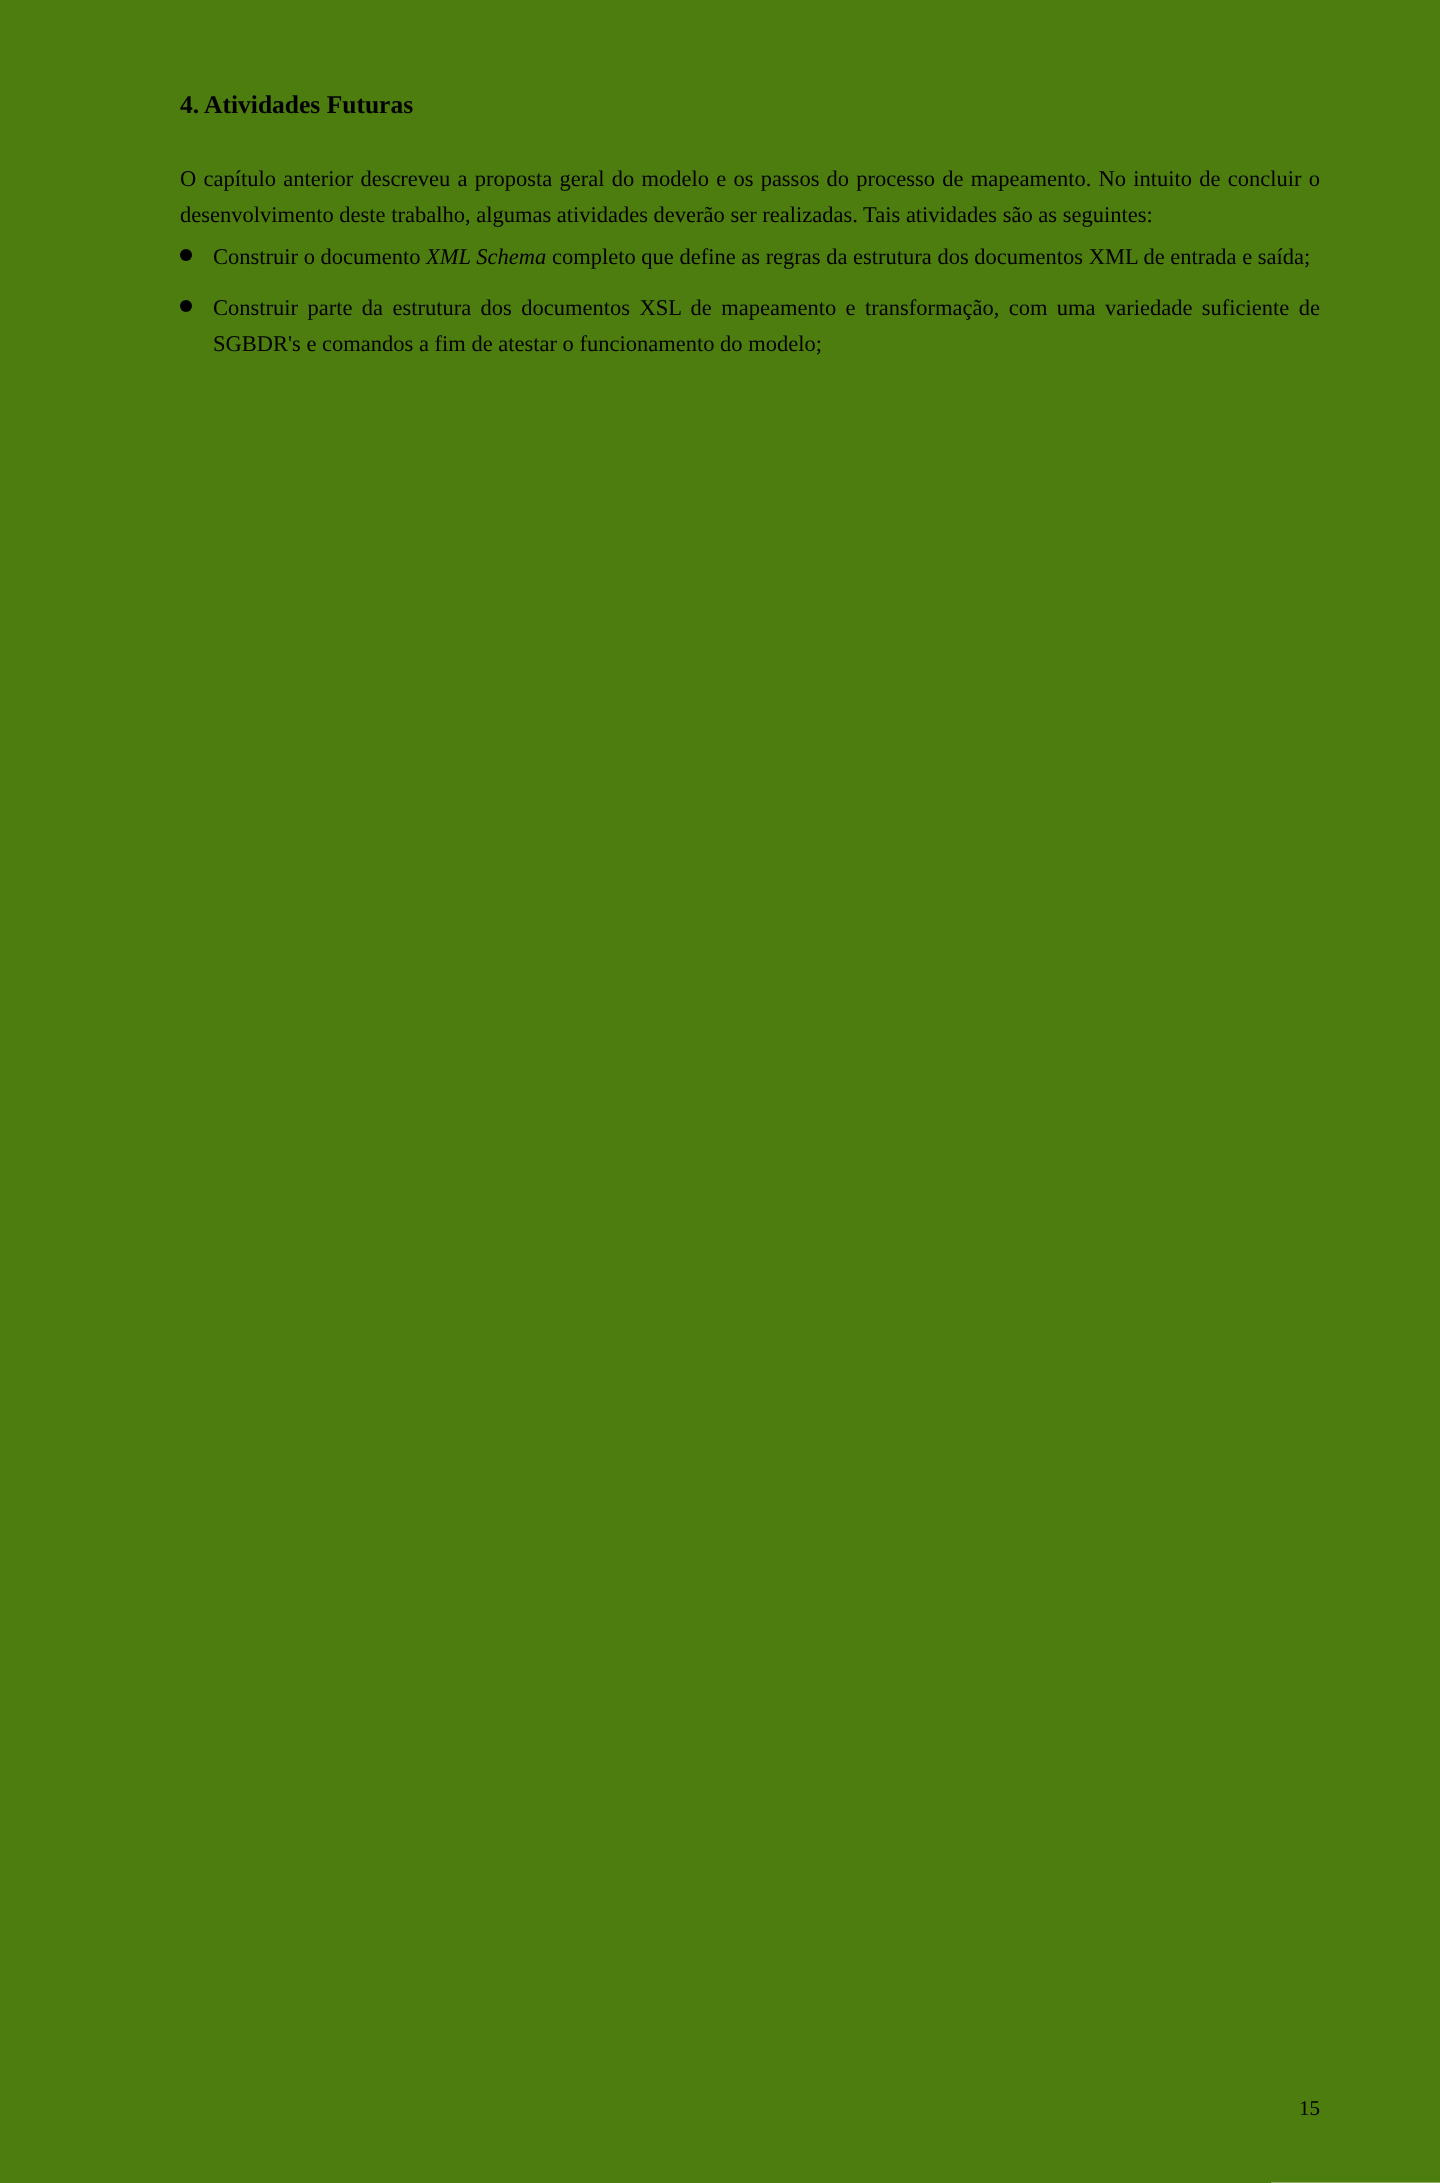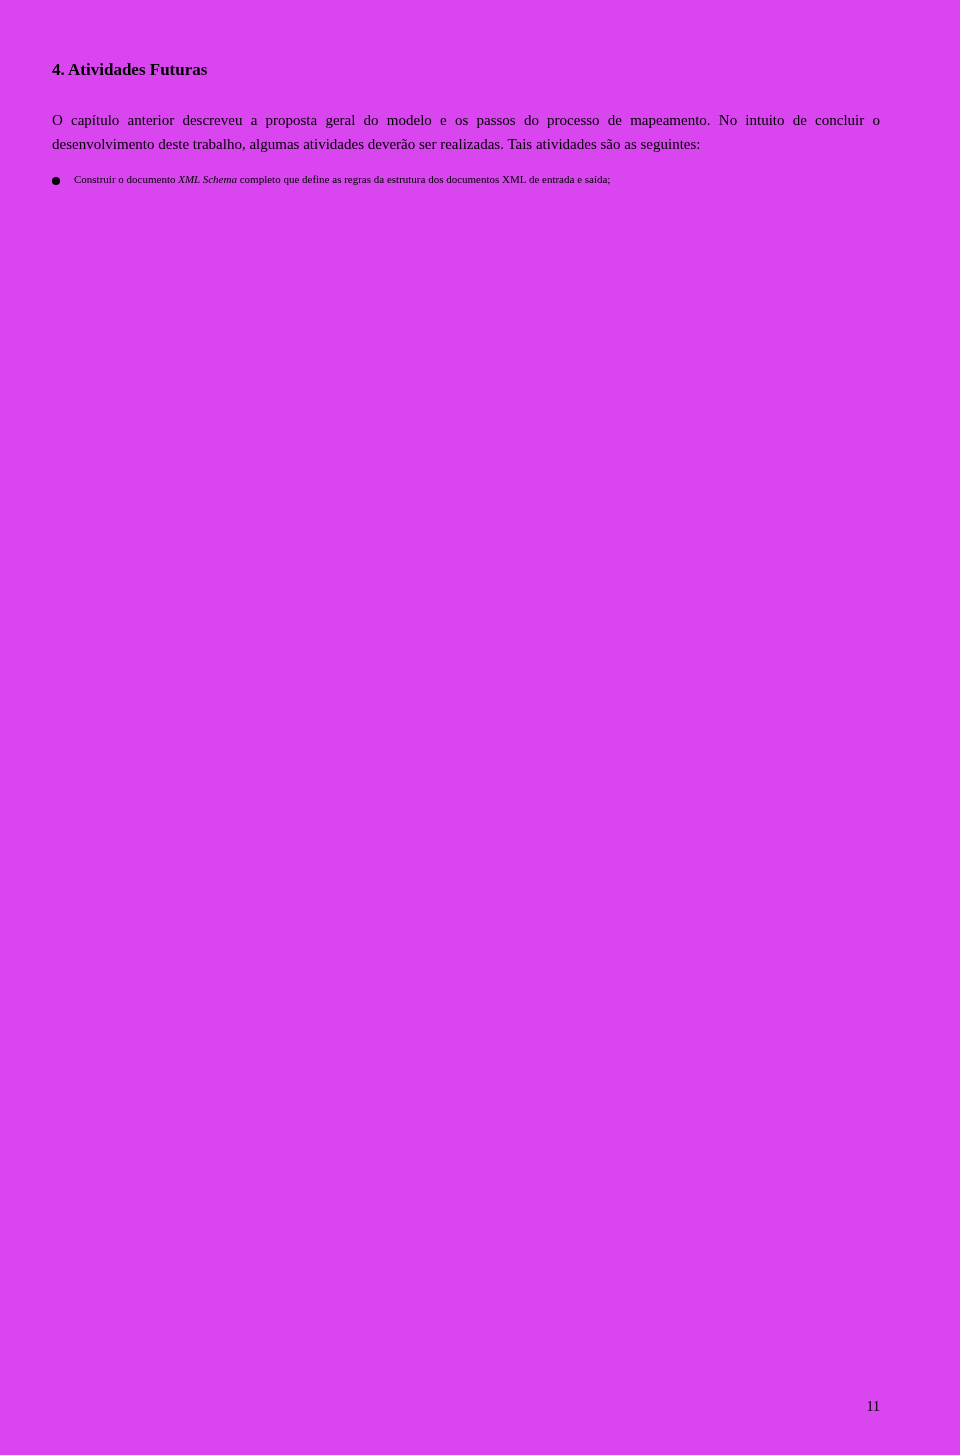"4. Atividades Futuras" .page { background: #d946ef -> #4d7c0f; padding: 60px 80px 80px 52px -> 60px 80px 80px 120px }
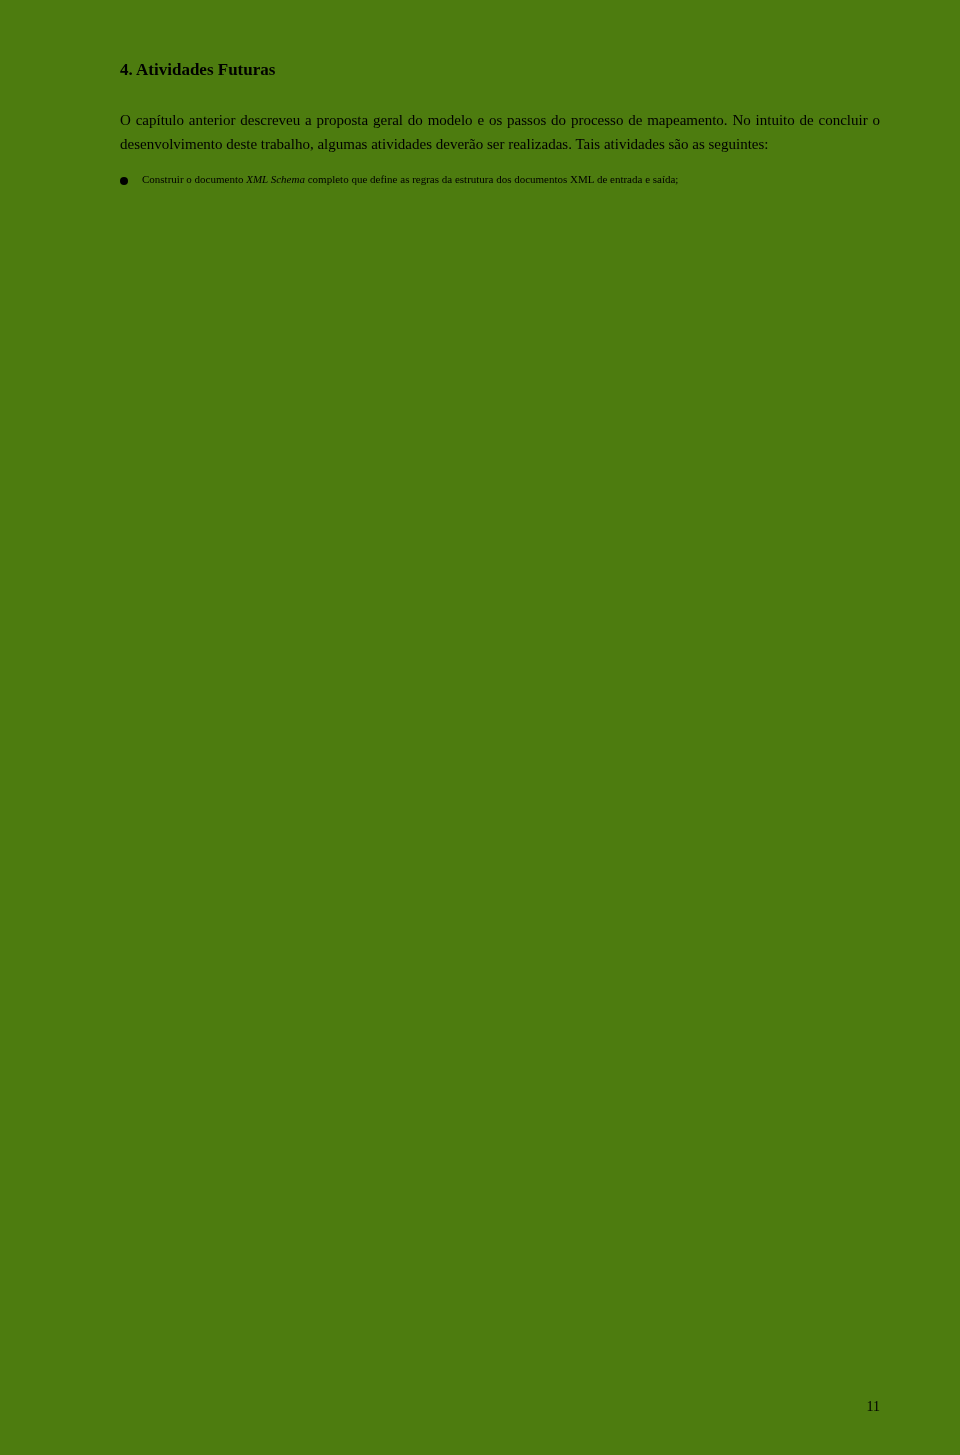"O capítulo anterior descreveu a" .paragraph { margin-bottom: 15px -> 4px }
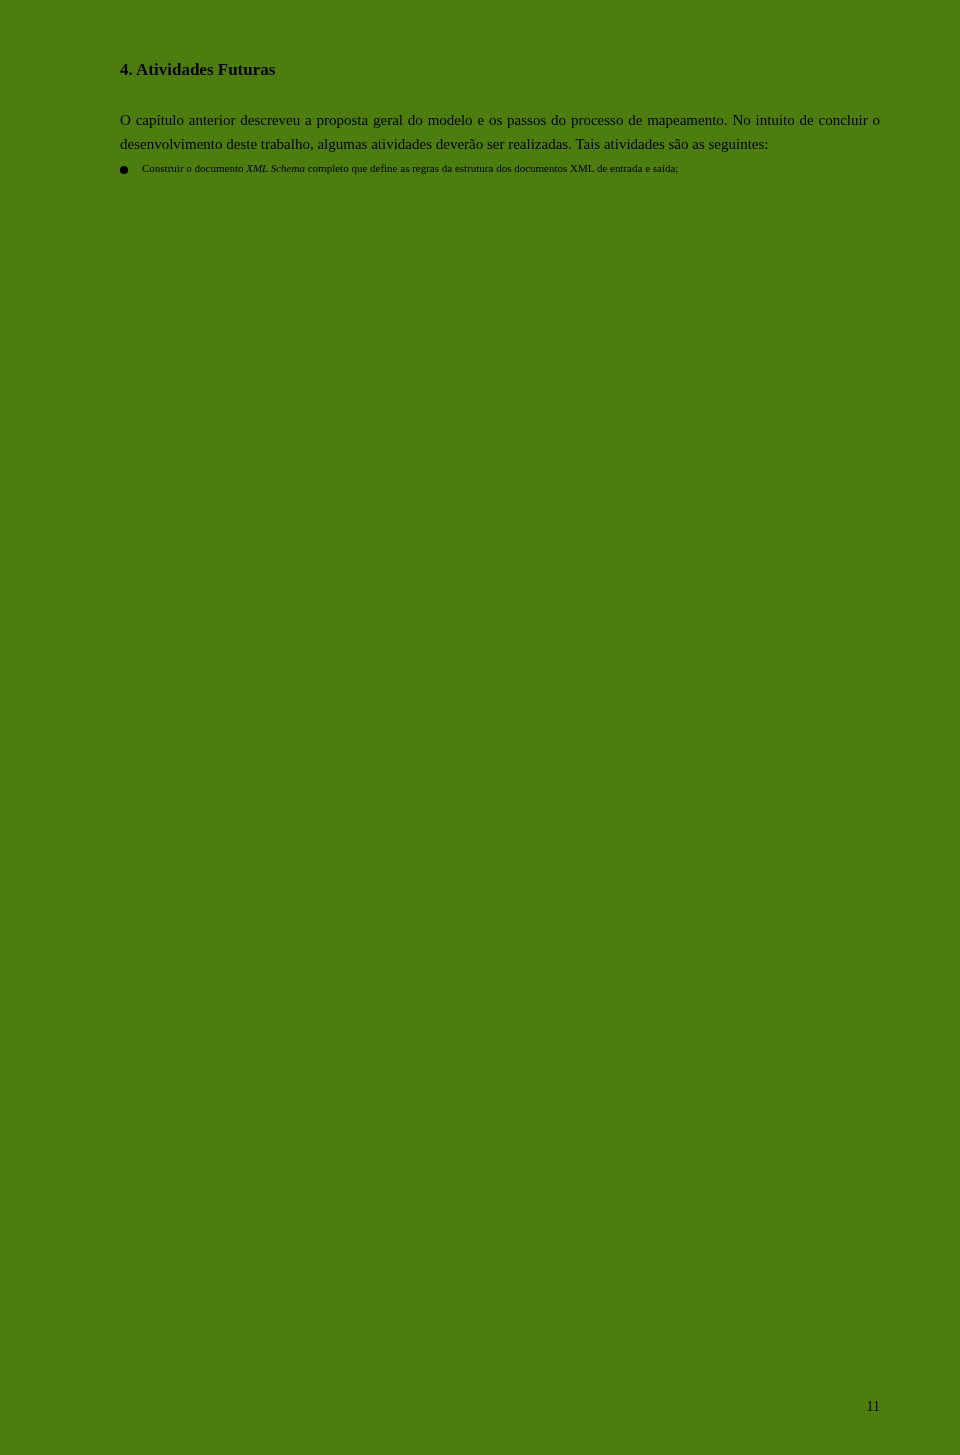"Construir o documento XML Schema" .bullet-list li { font-size: 11px -> 15px }
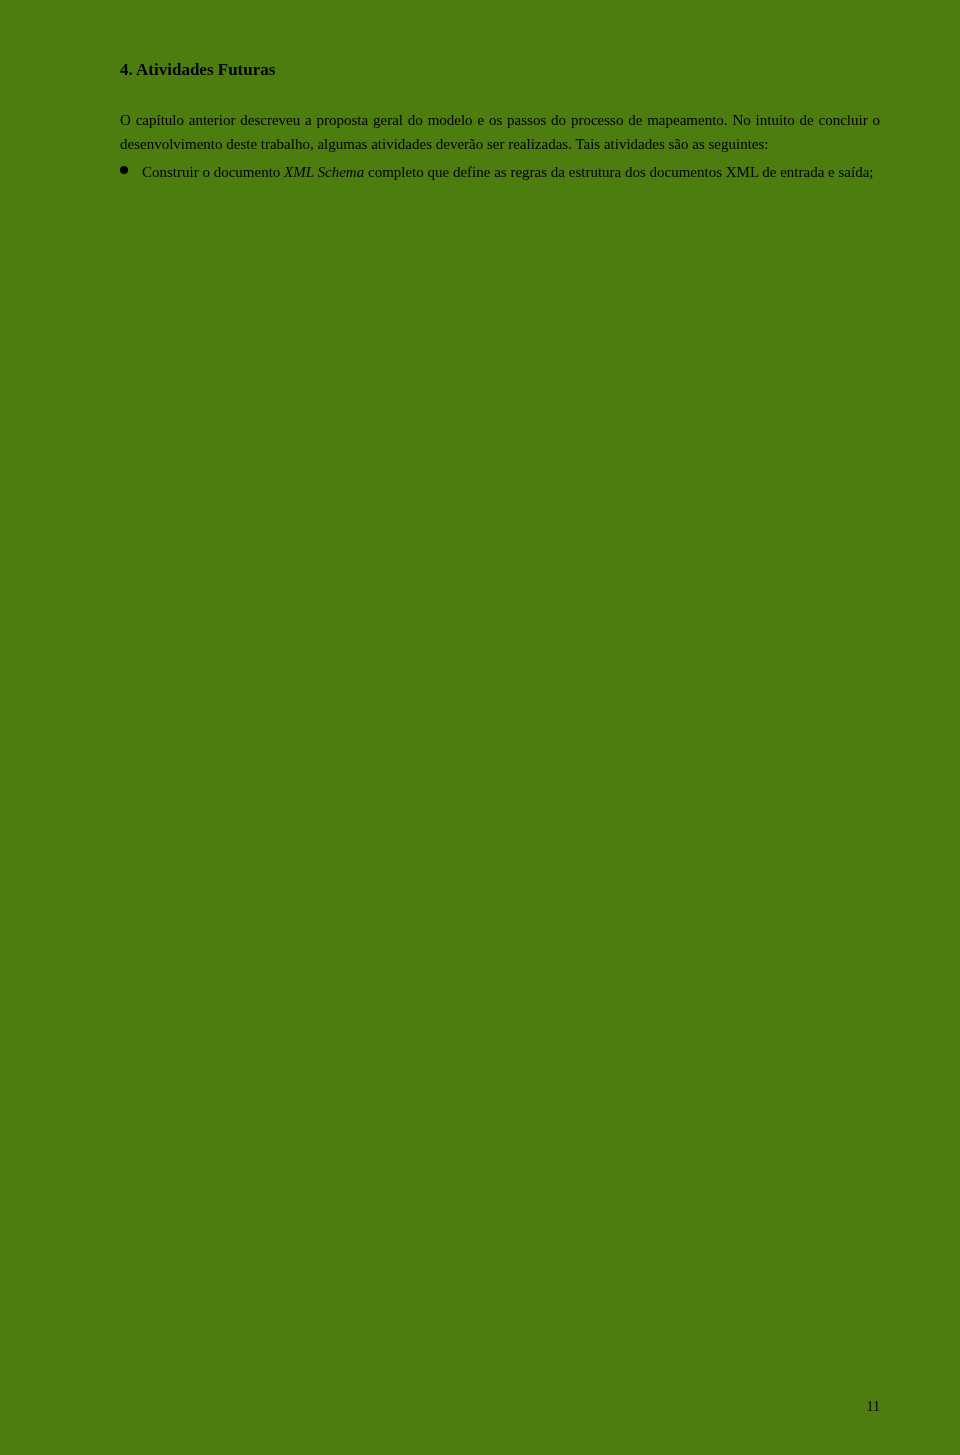"Construir parte da estrutura dos" li { html: none -> <li> <span></span> <span> Construir parte da estrutura dos documentos XSL de mapeamento e transformação, com uma variedade suficiente de SGBDR's e comandos a fim de atestar o funcionamento do modelo; </span> </li> }
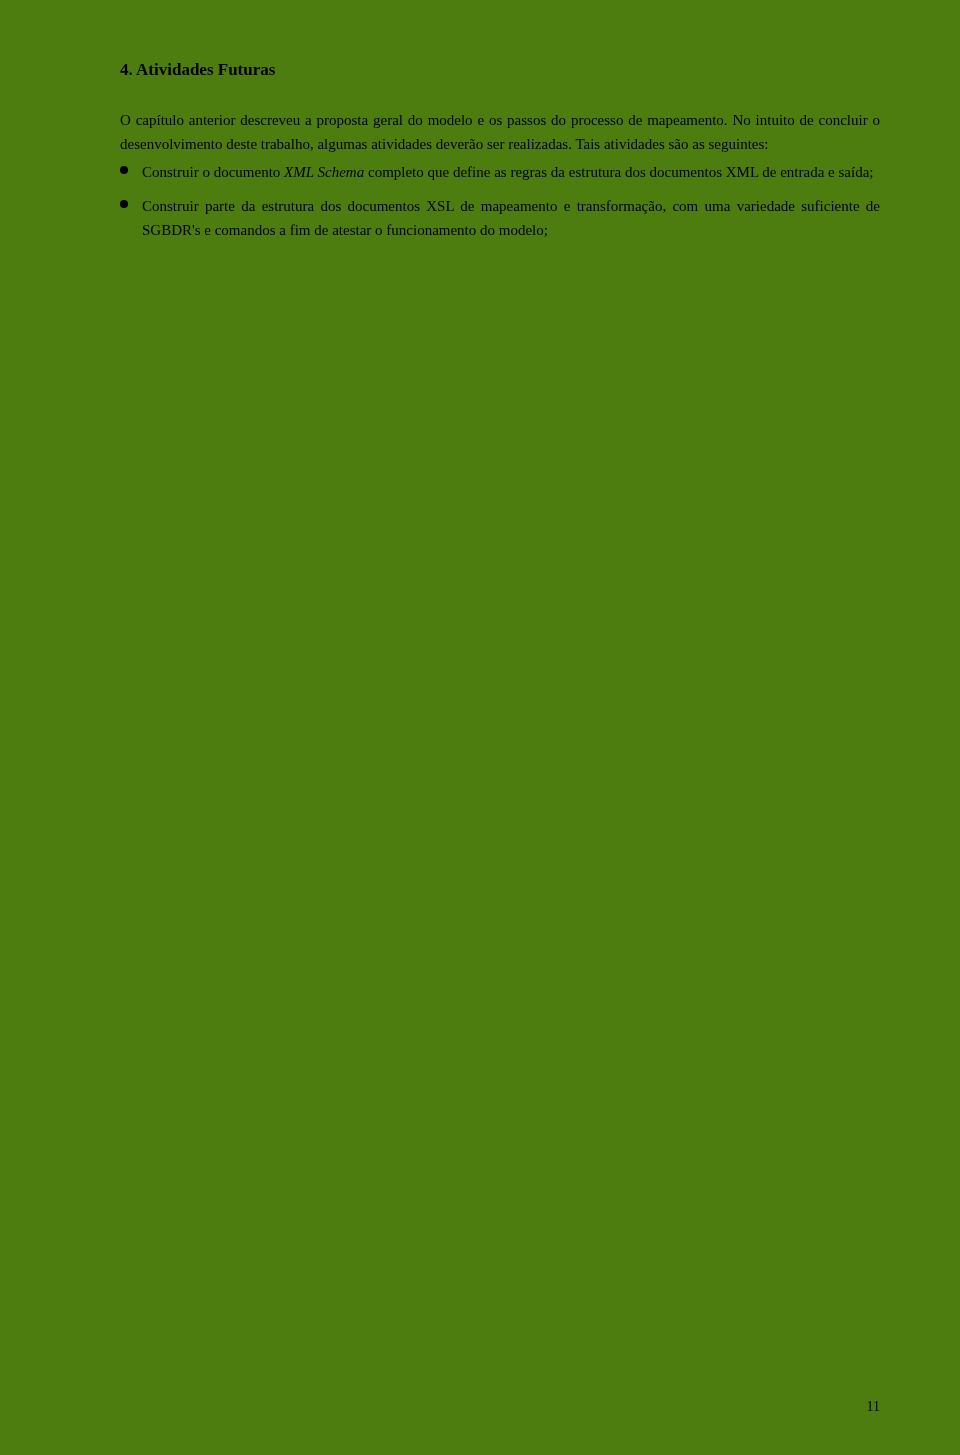"11" div.page-number { text: 11 -> 15 }
